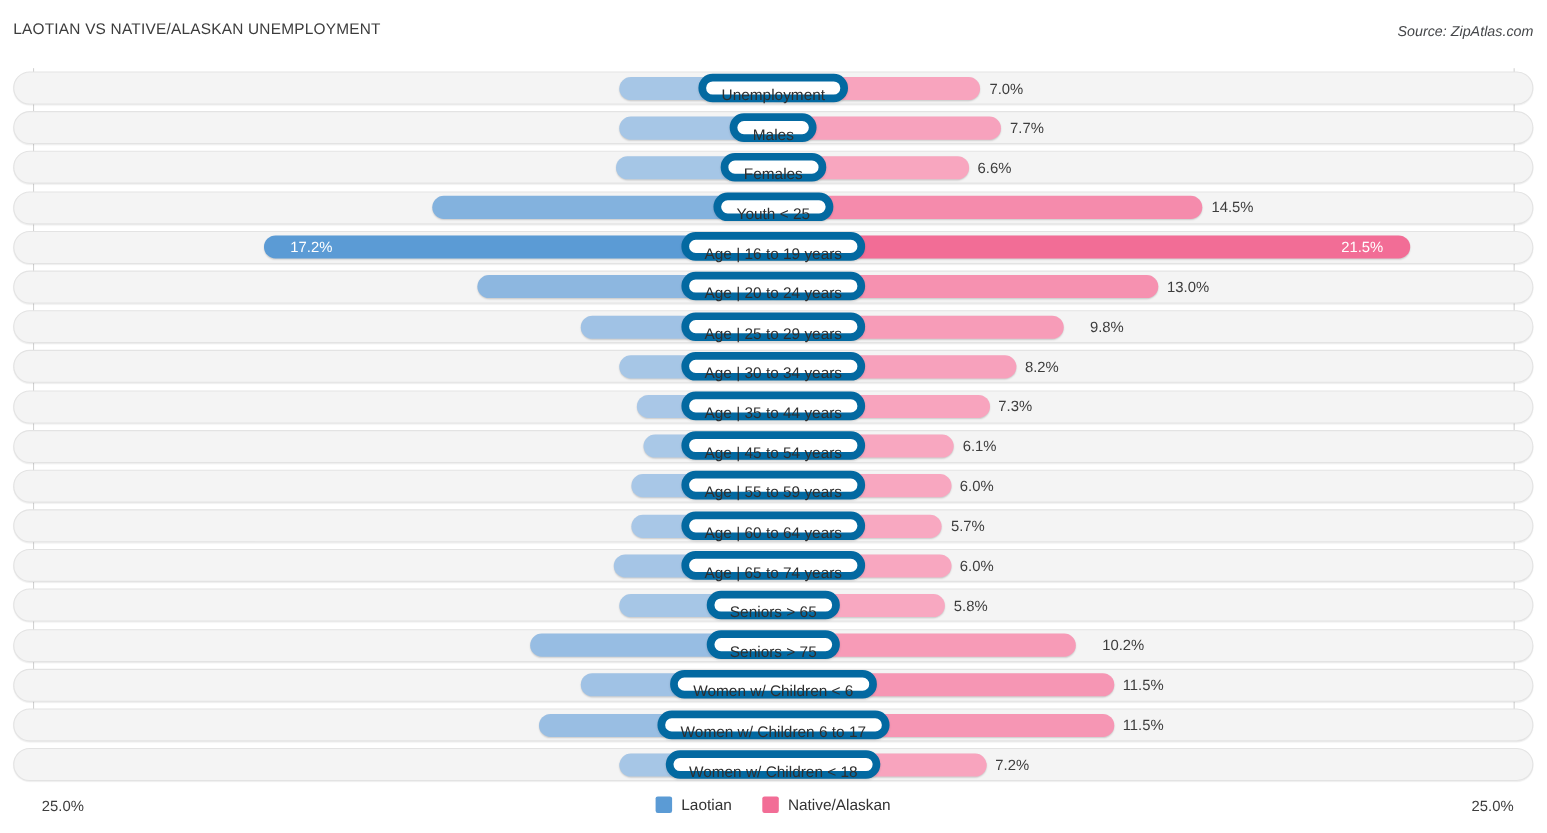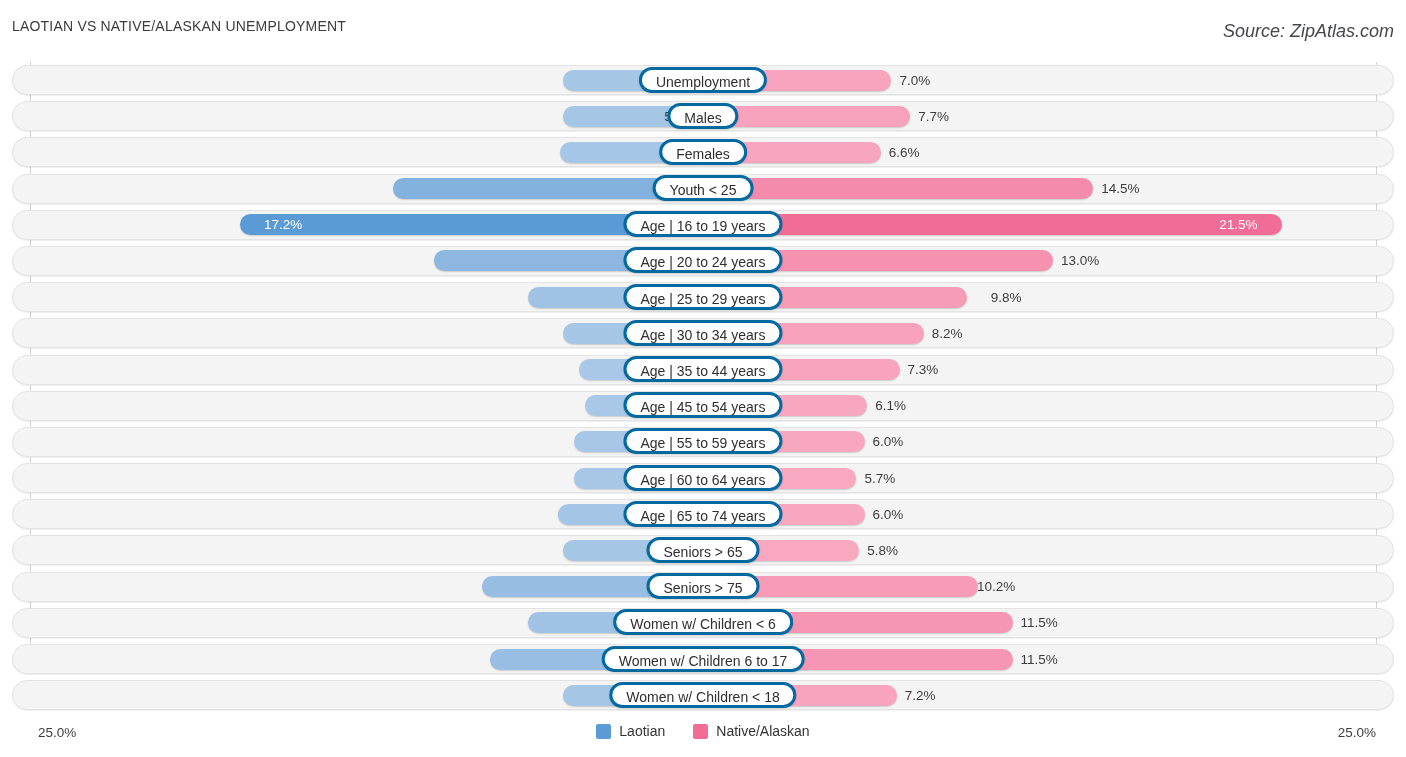"Source: ZipAtlas.com" .source { font-size: 18px -> 13px }
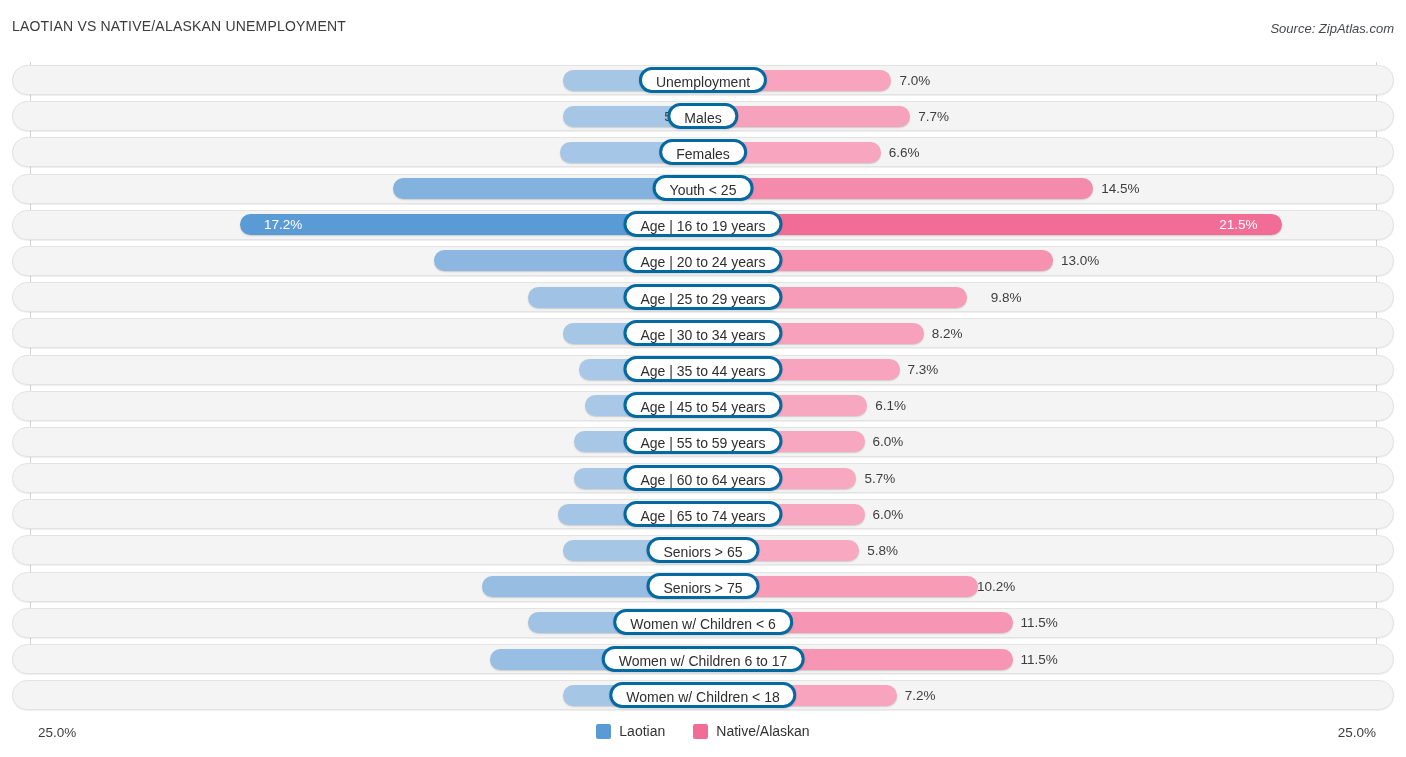"Unemployment" .label { border: 3px solid #0369a1 -> 7px solid #0369a1 }
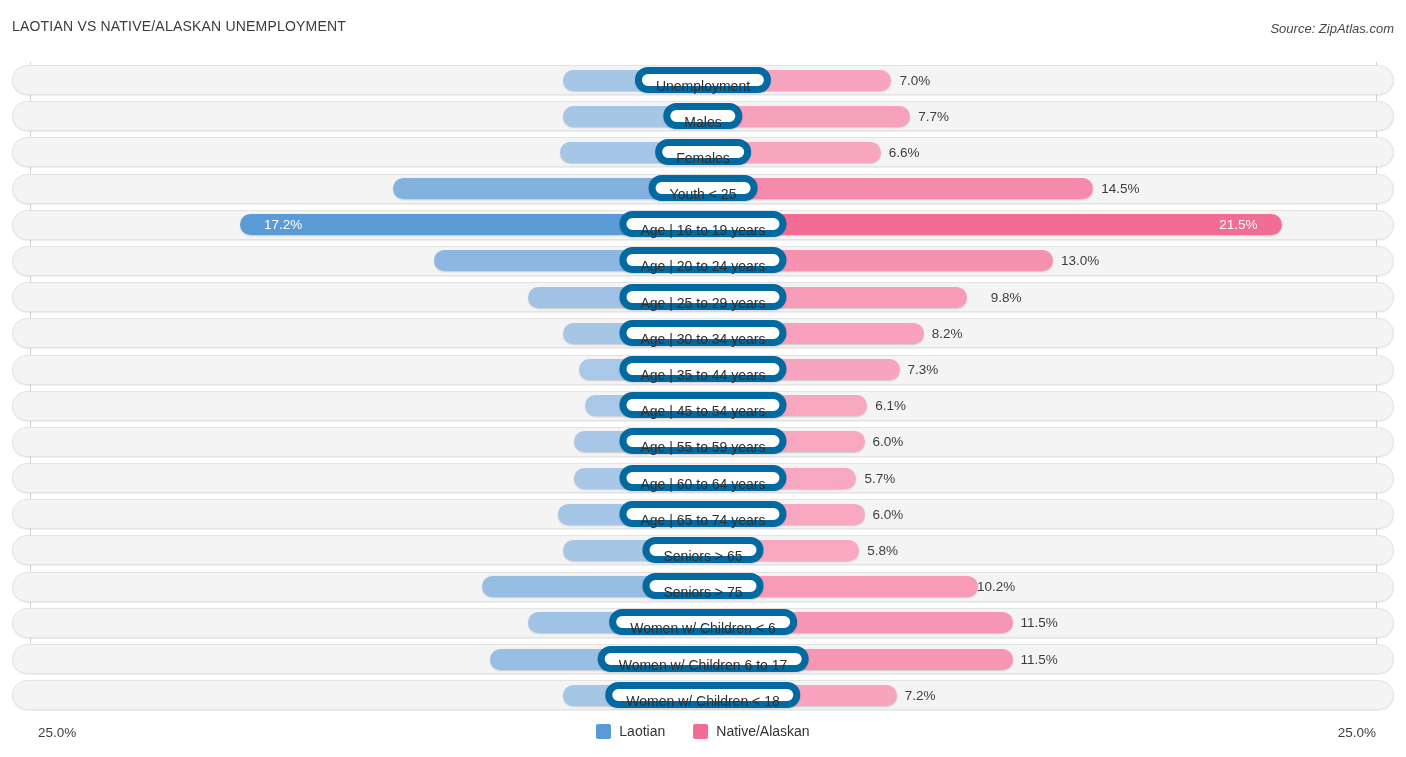"10.2%" span.val { left: 266px -> 291px }
